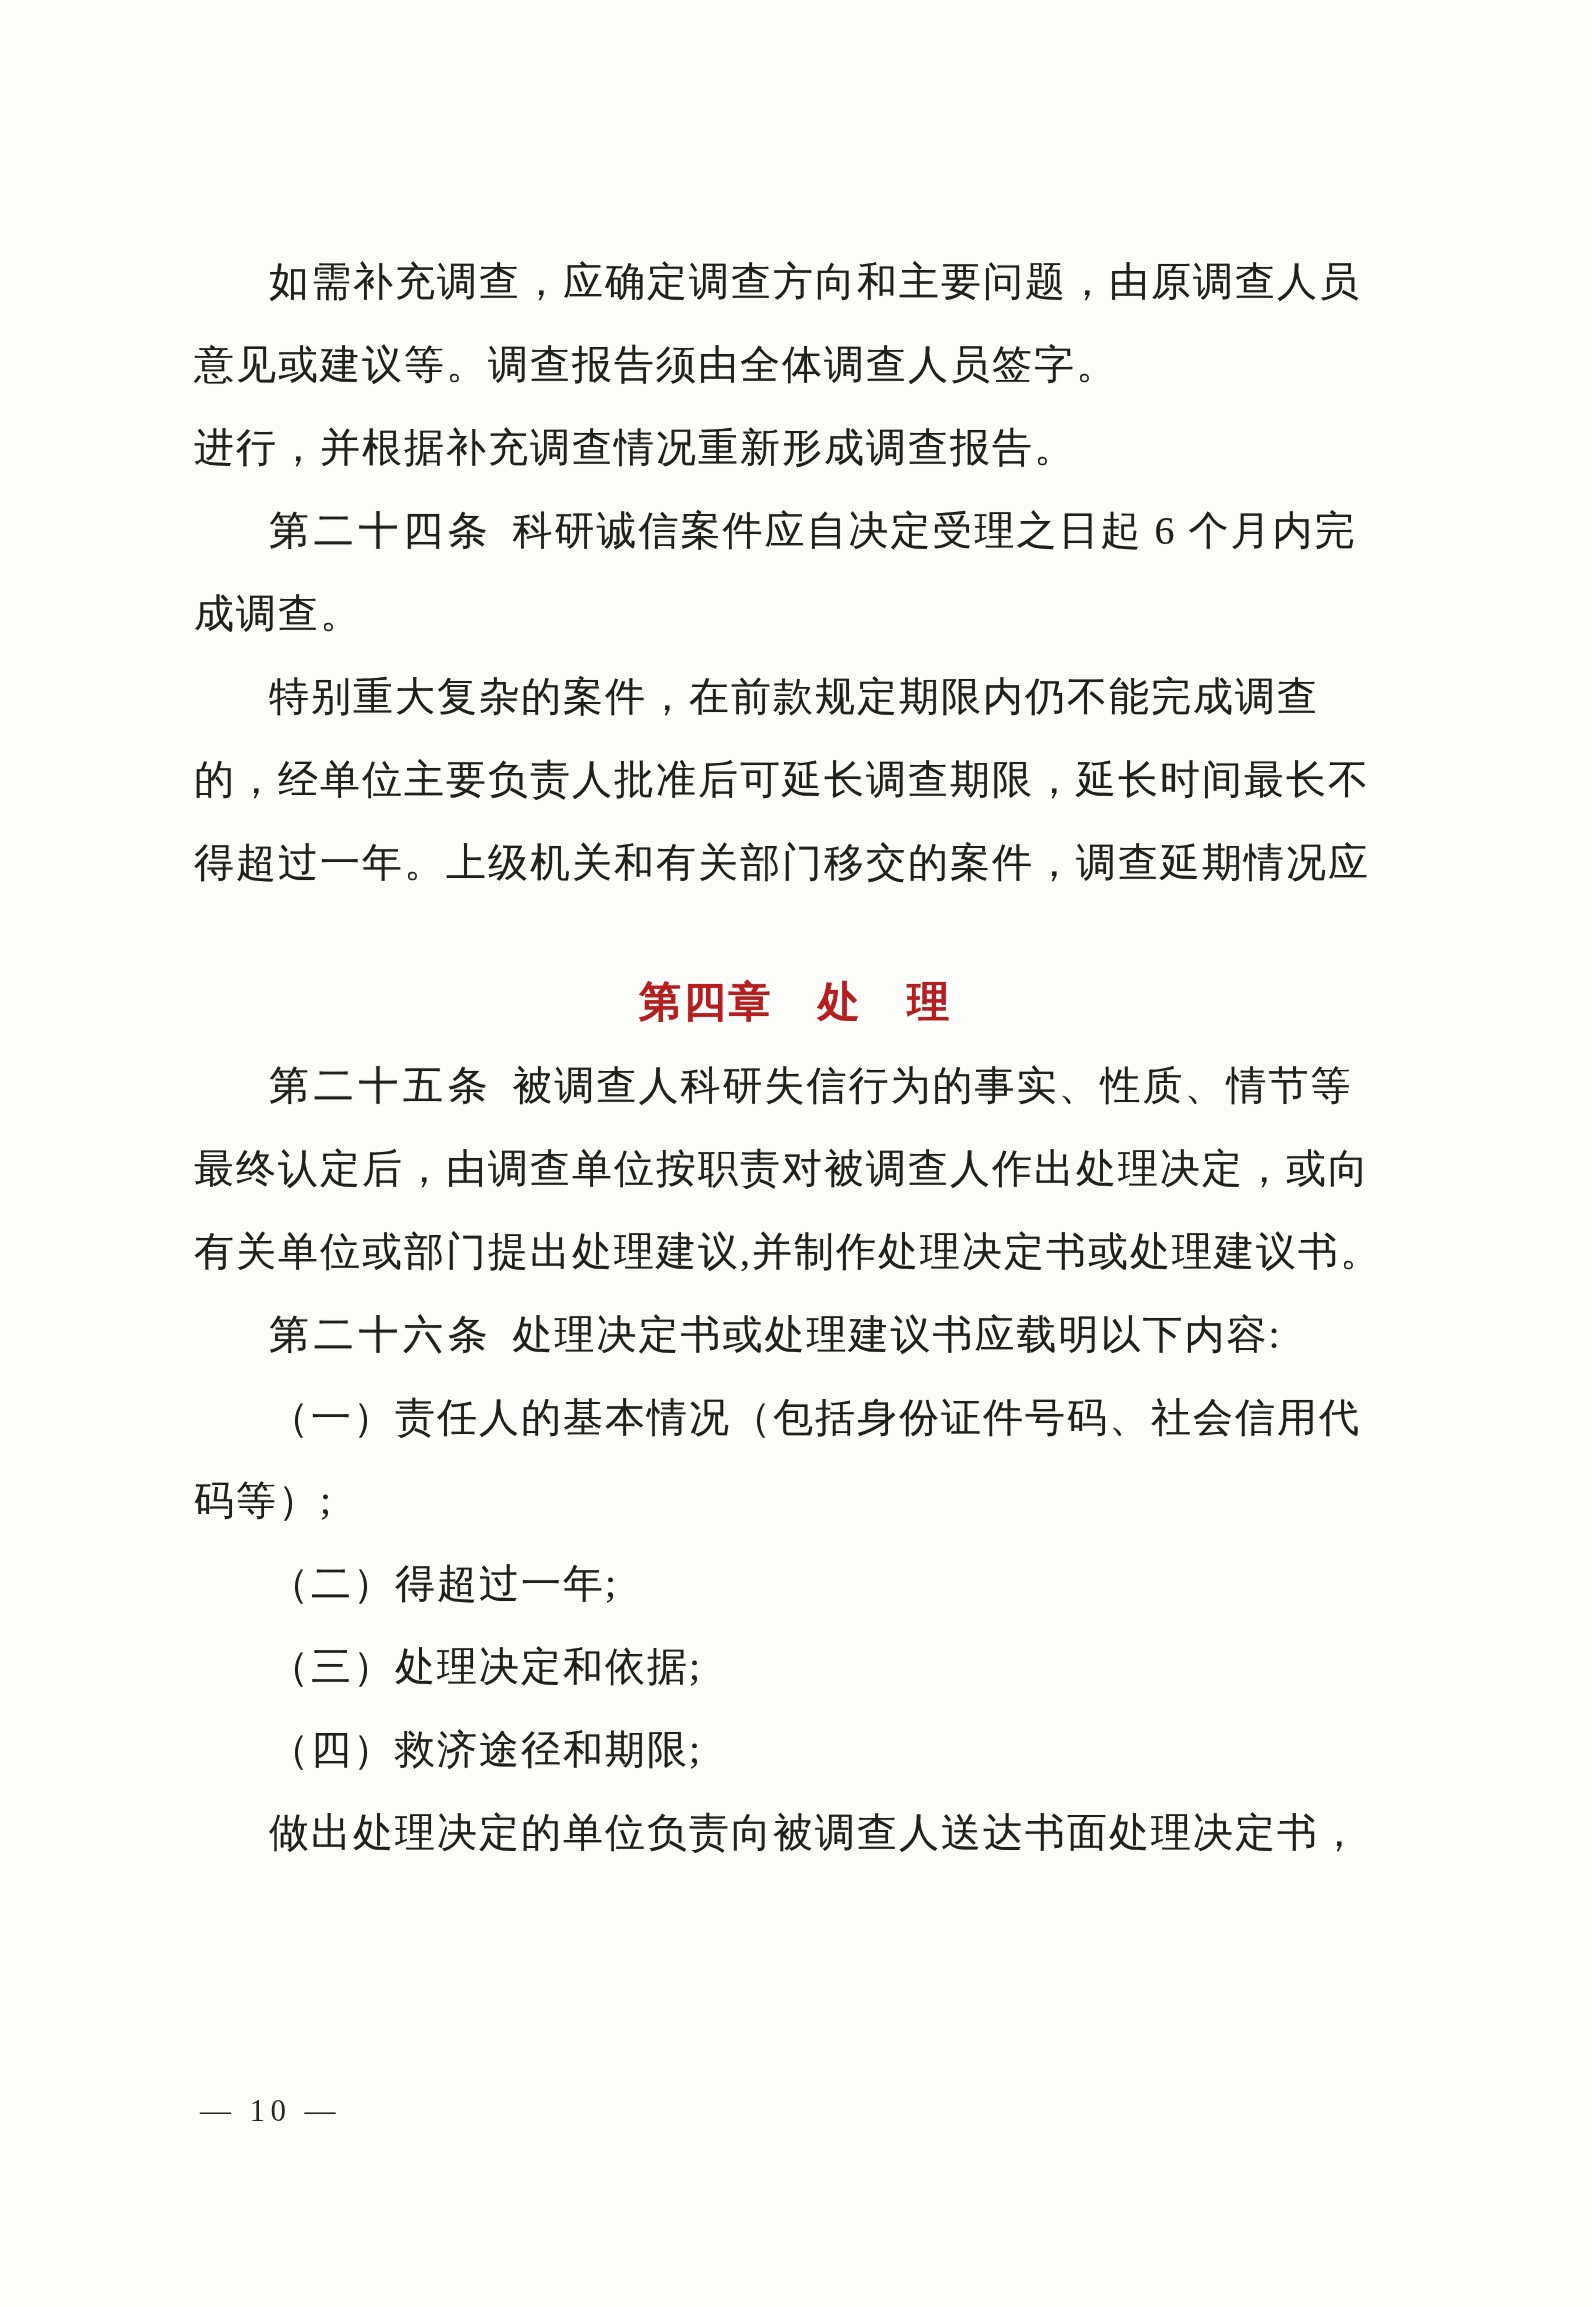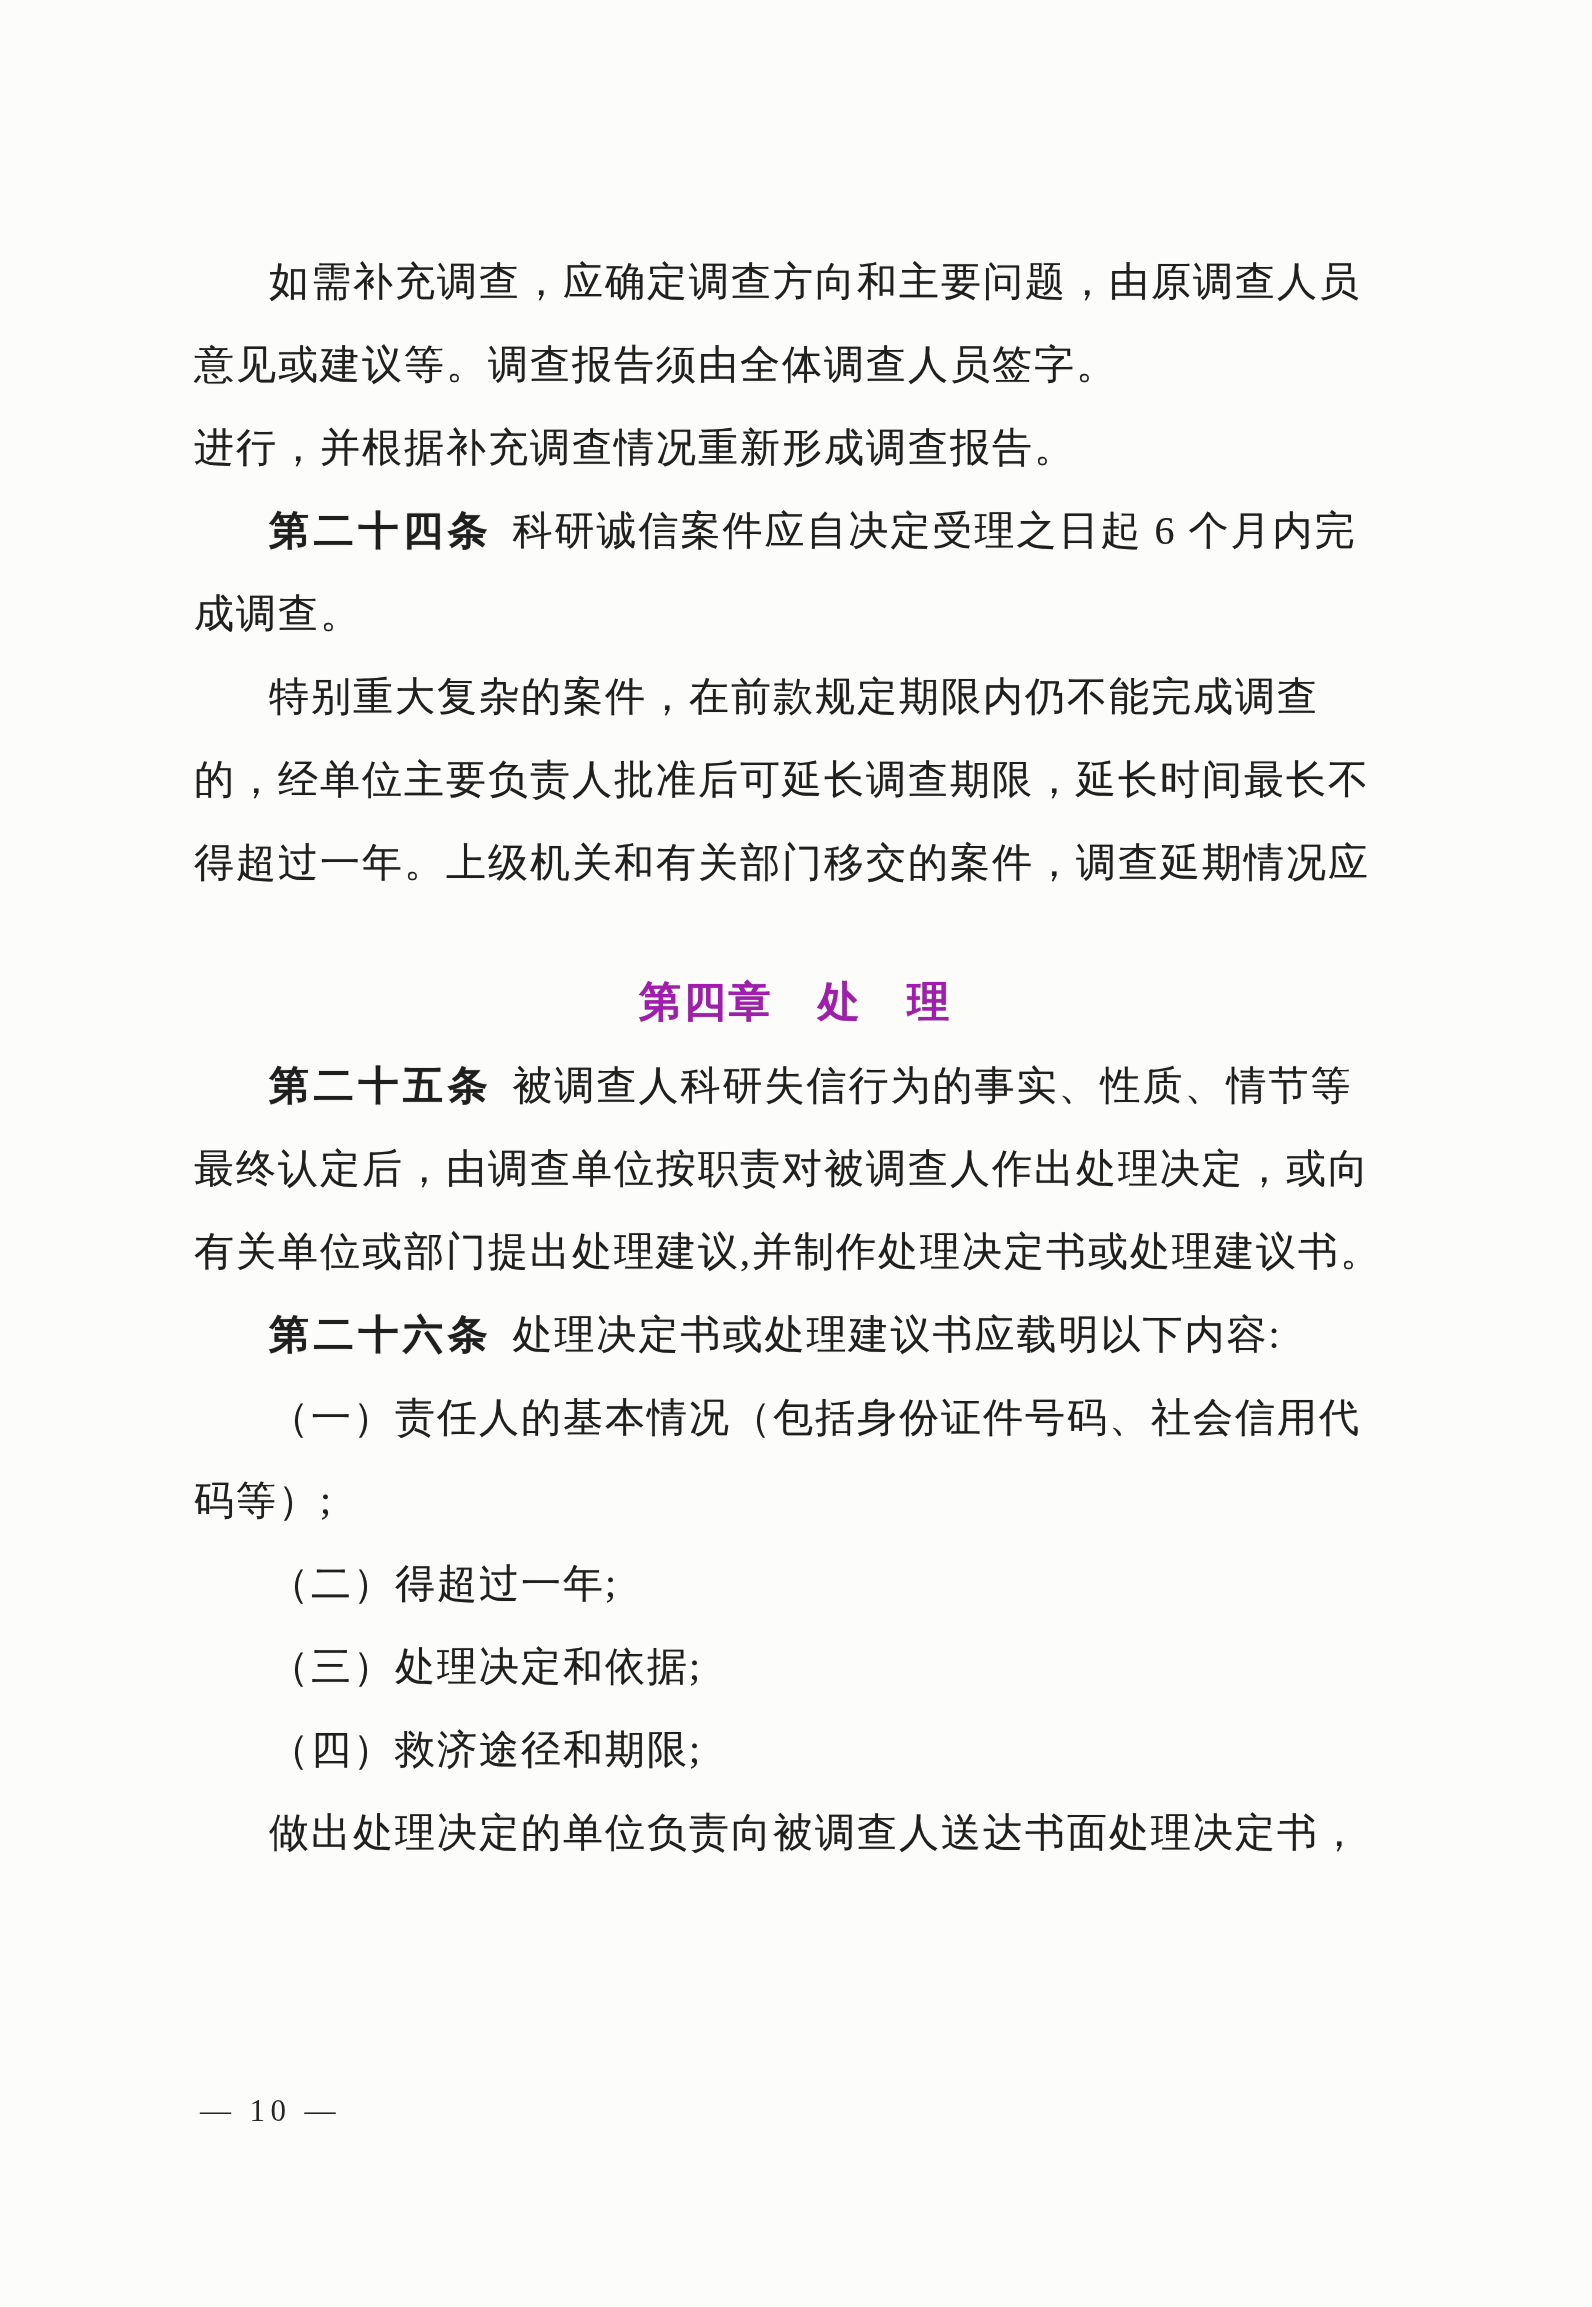"第二十四条" .b:not(:empty) { font-weight: 700 -> 400 }
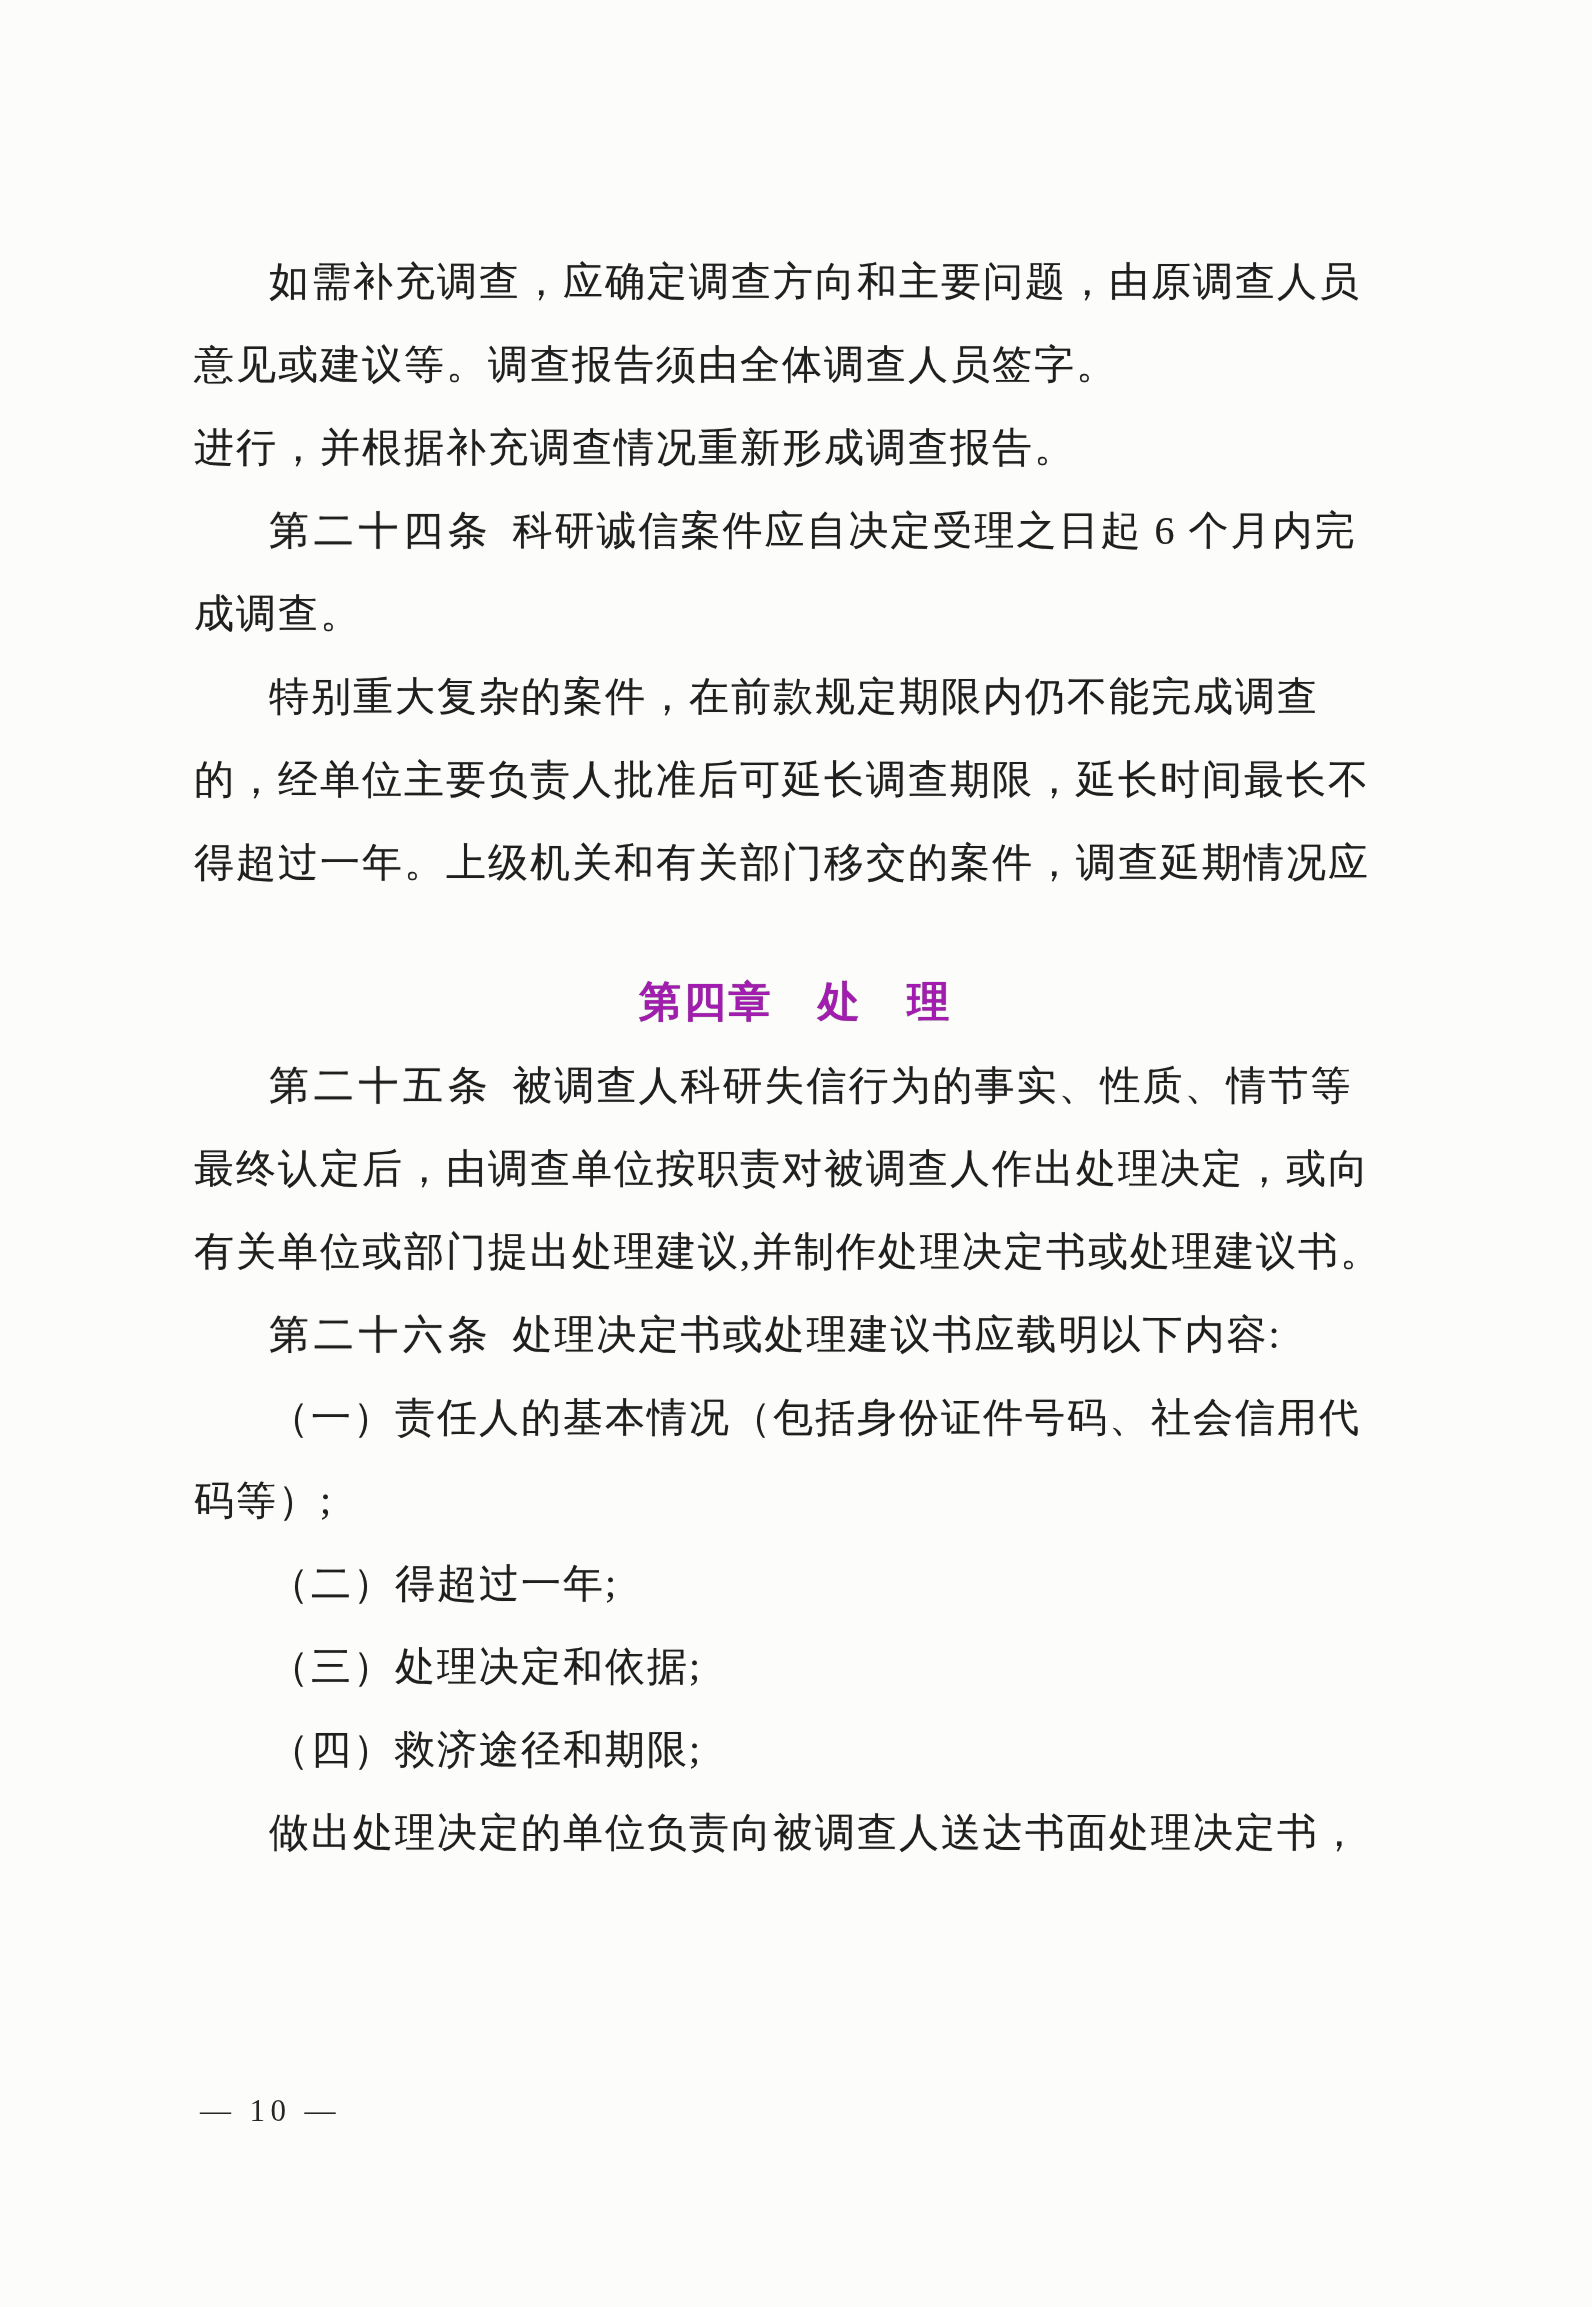"第四章 处 理" .chapter { color: #a21caf -> #b91c1c }
